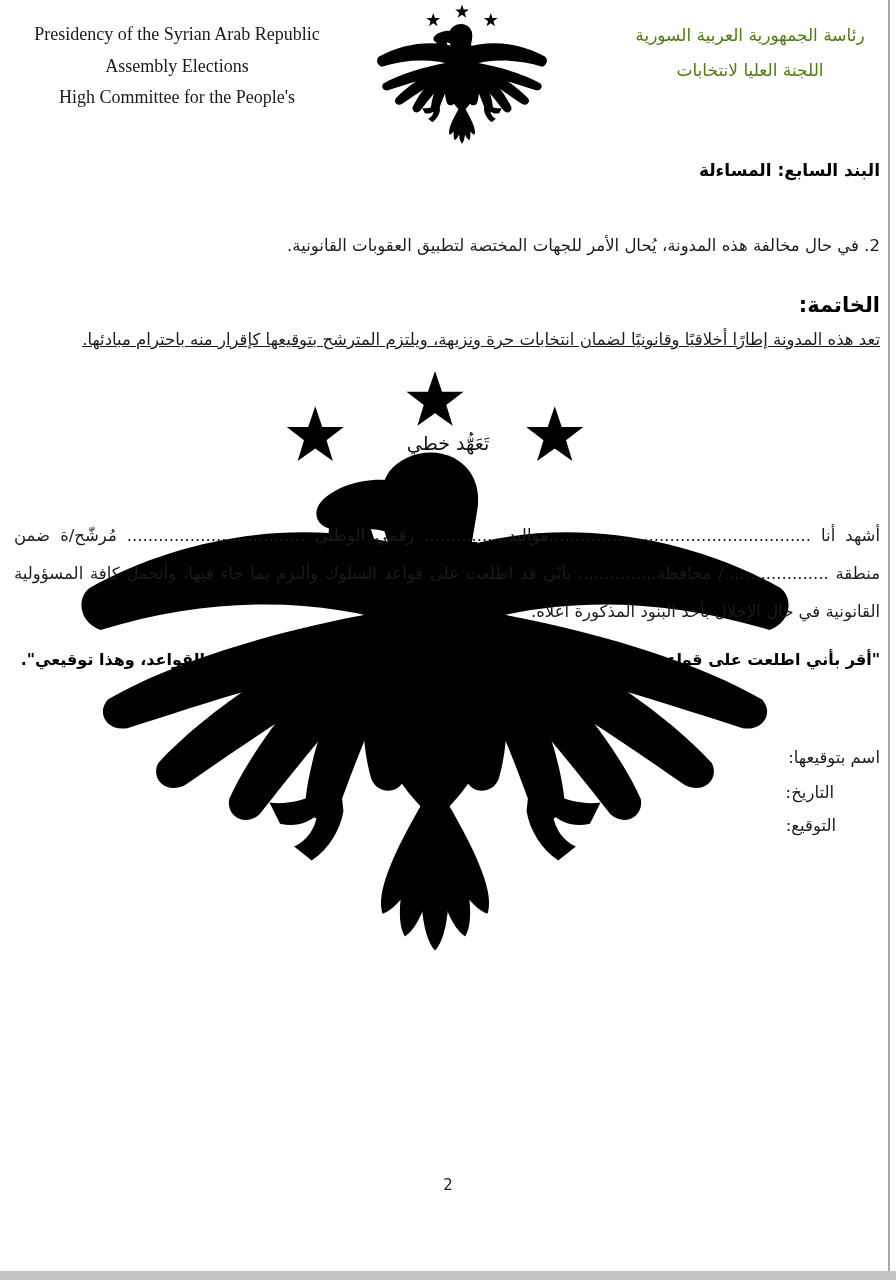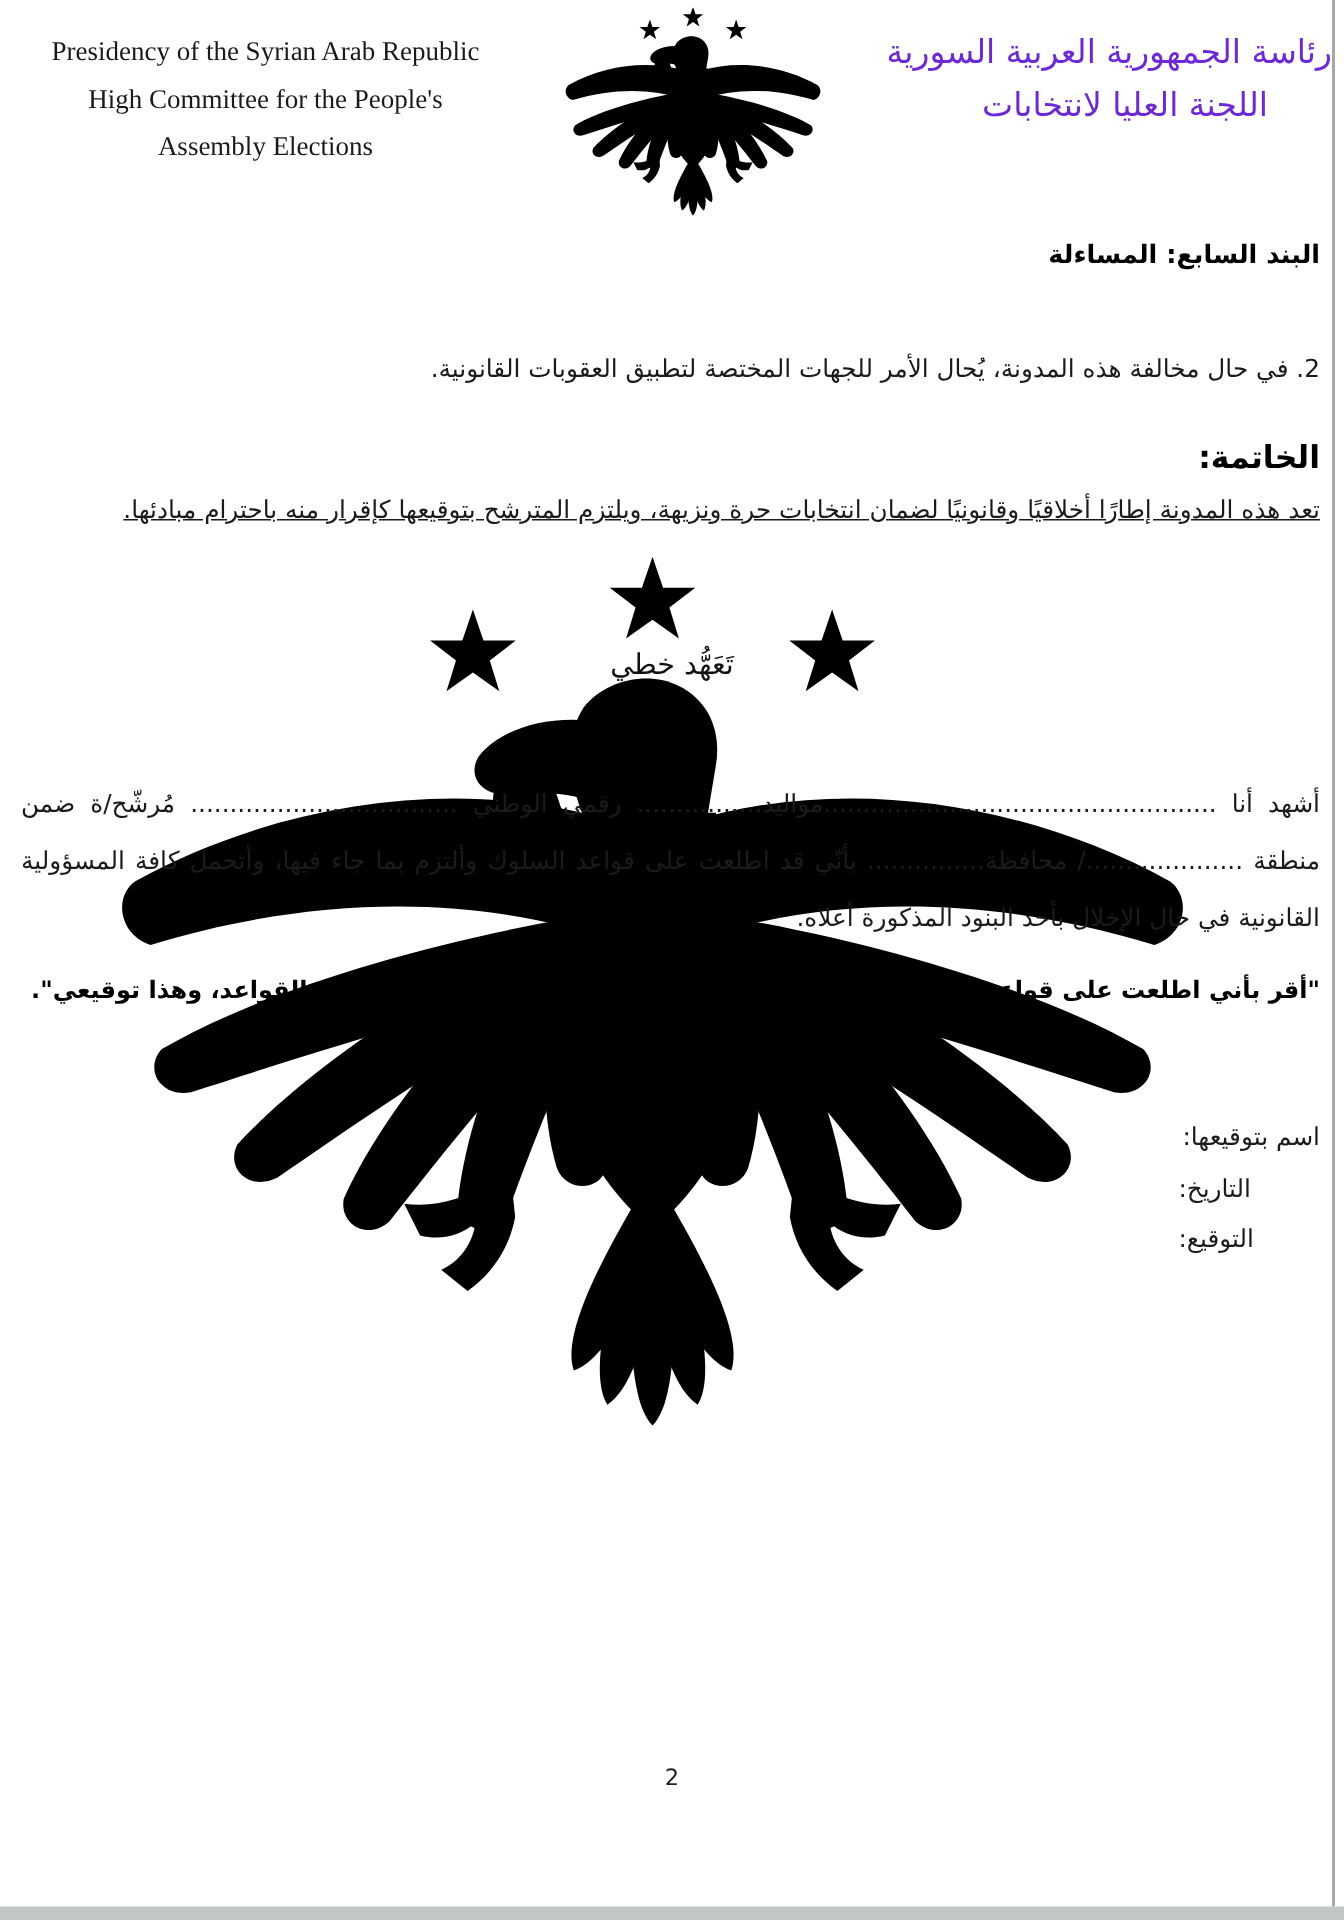"رئاسة الجمهورية العربية السورية" .hdr-ar { color: #6d28d9 -> #4d7c0f; font-size: 22px -> 17px }
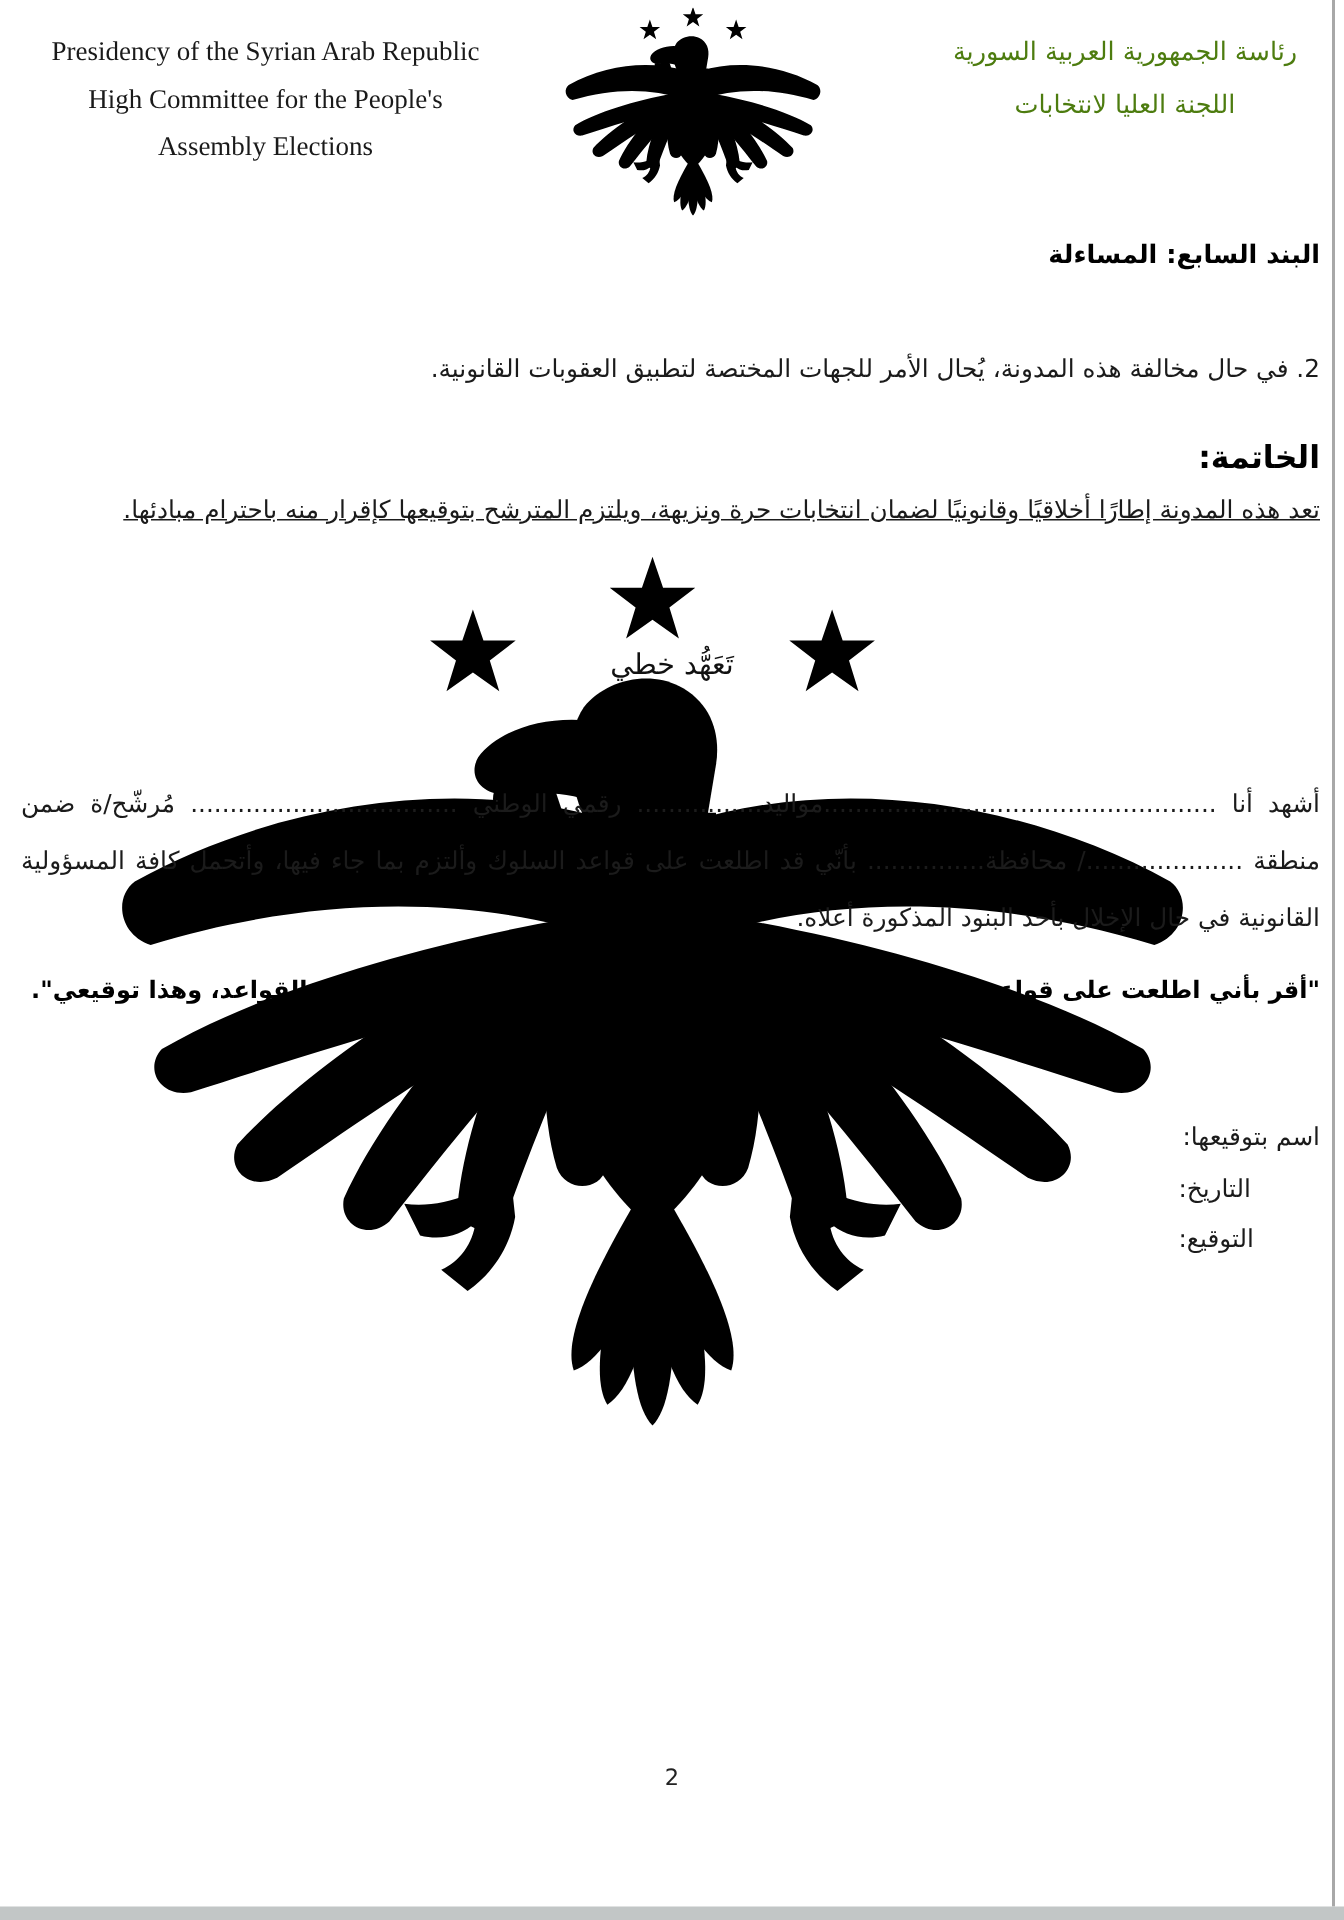"High Committee for the People's" div { order: before "Assembly Elections" -> after "Assembly Elections" }
